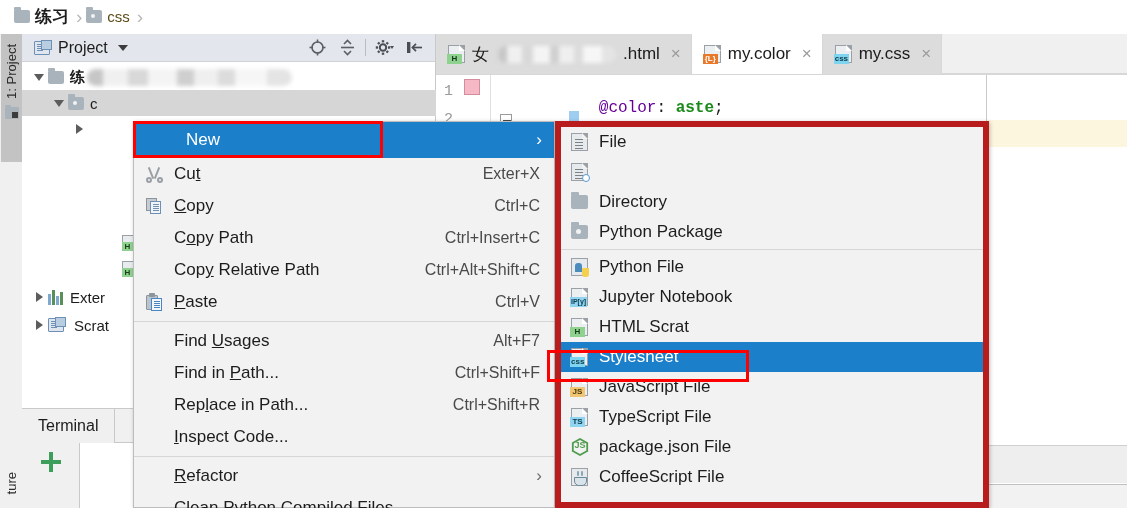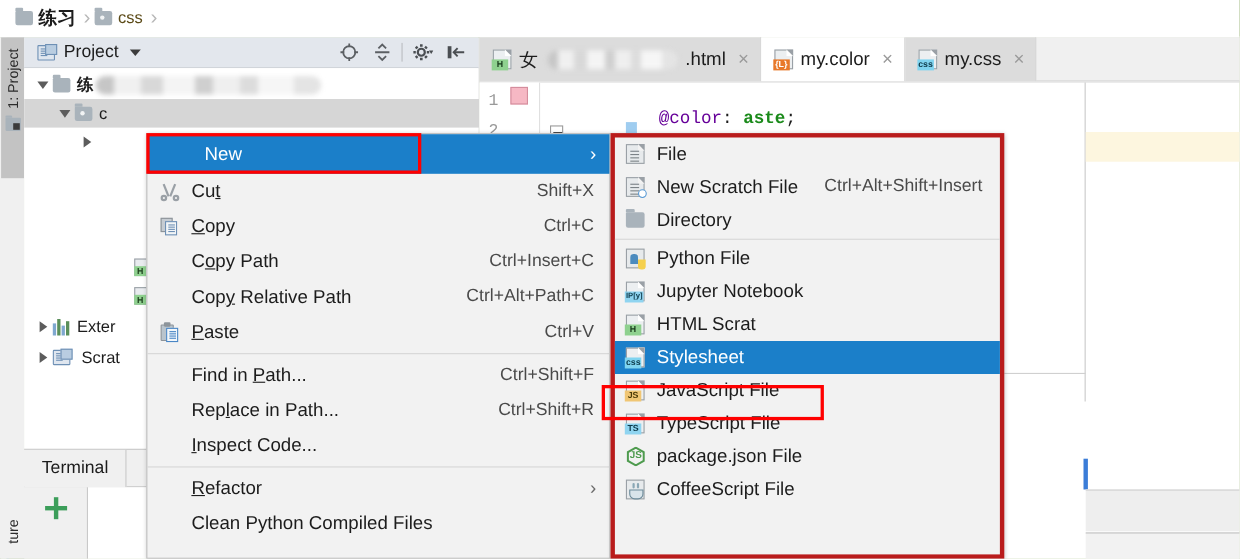"File" .sub-menu { border: 4px solid #b91c1c -> 6px solid #b91c1c; width: 358px -> 434px }
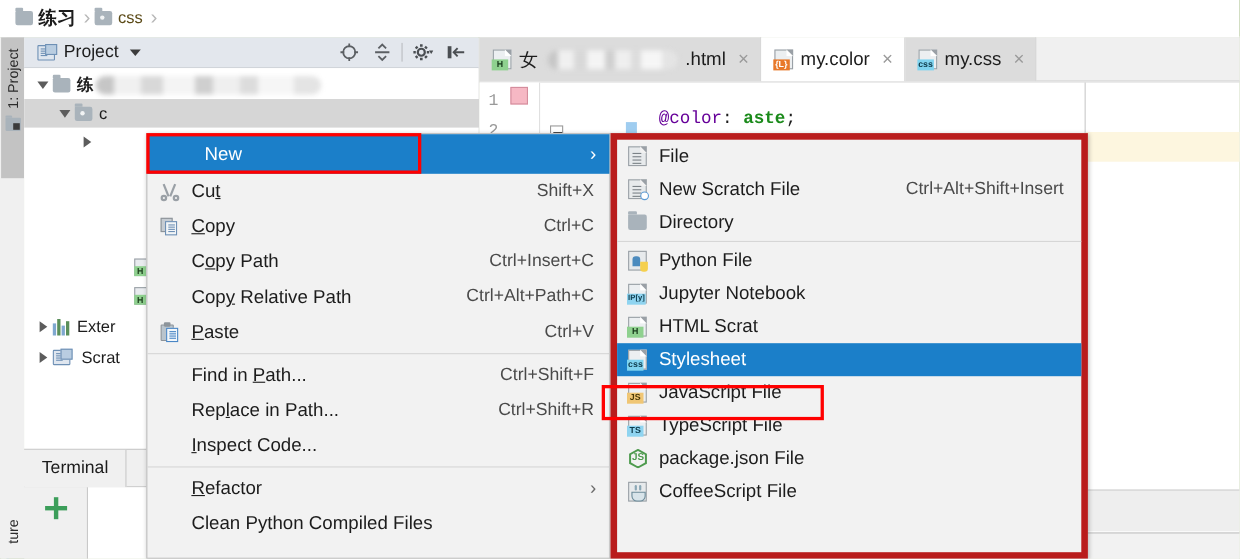"Shift+X" span.mi-accel { text: Shift+X -> Exter+X }
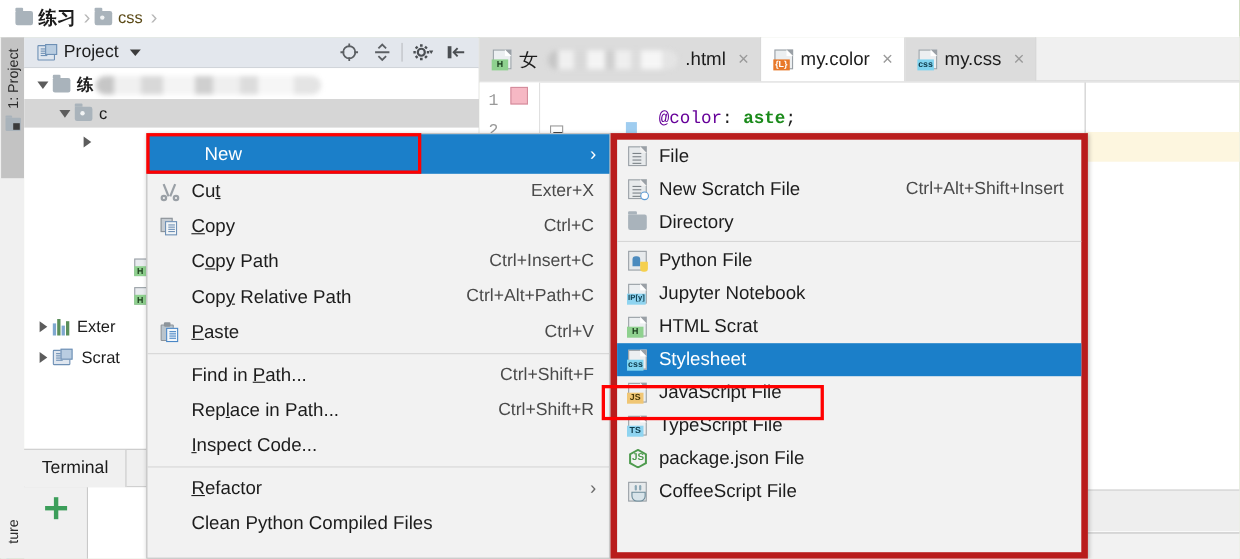"New Scratch File" span { html: <span>New Scratch File</span> -> none }
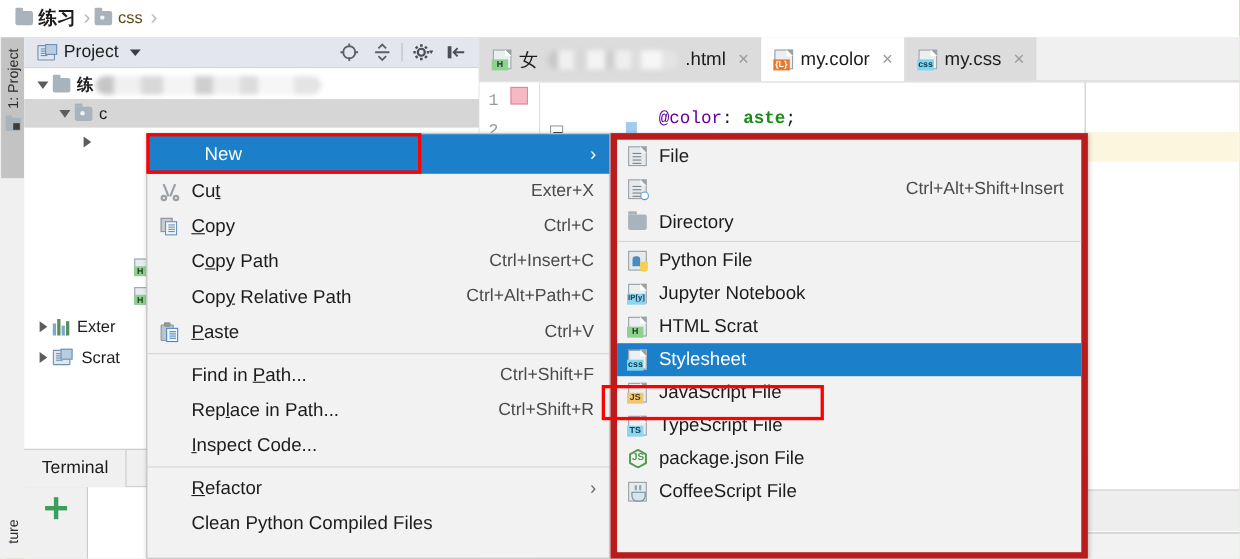"Ctrl+Alt+Shift+Insert" span.smi-accel { html: <span>Ctrl+Alt+Shift+Insert</span> -> none }
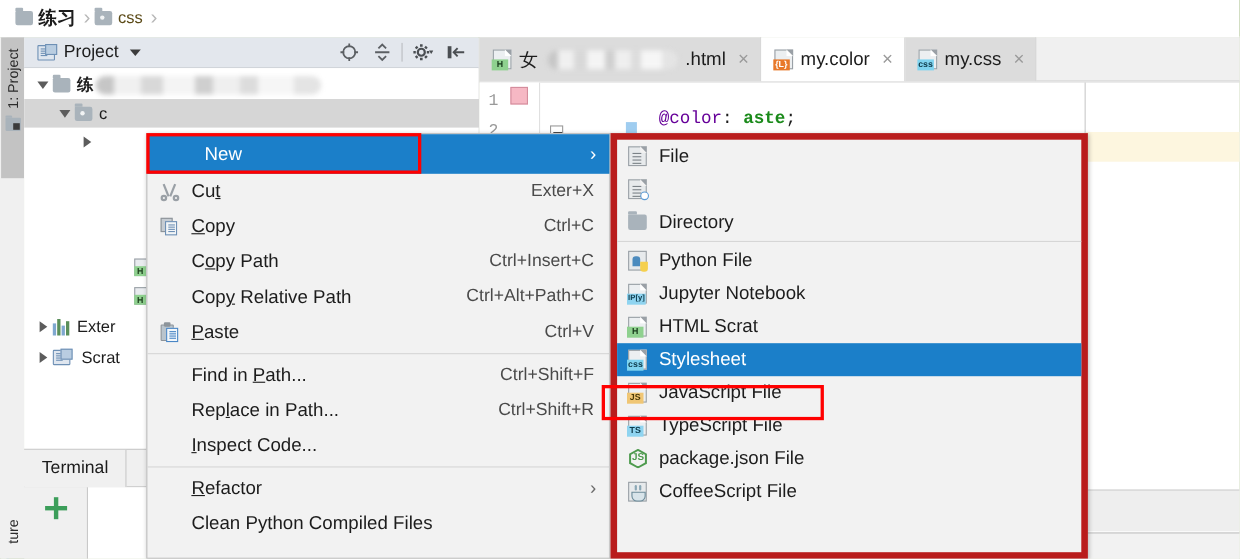"Python Package" div.smi { html: none -> <div> <span> <span></span> </span> <span>Python Package</span> </div> }
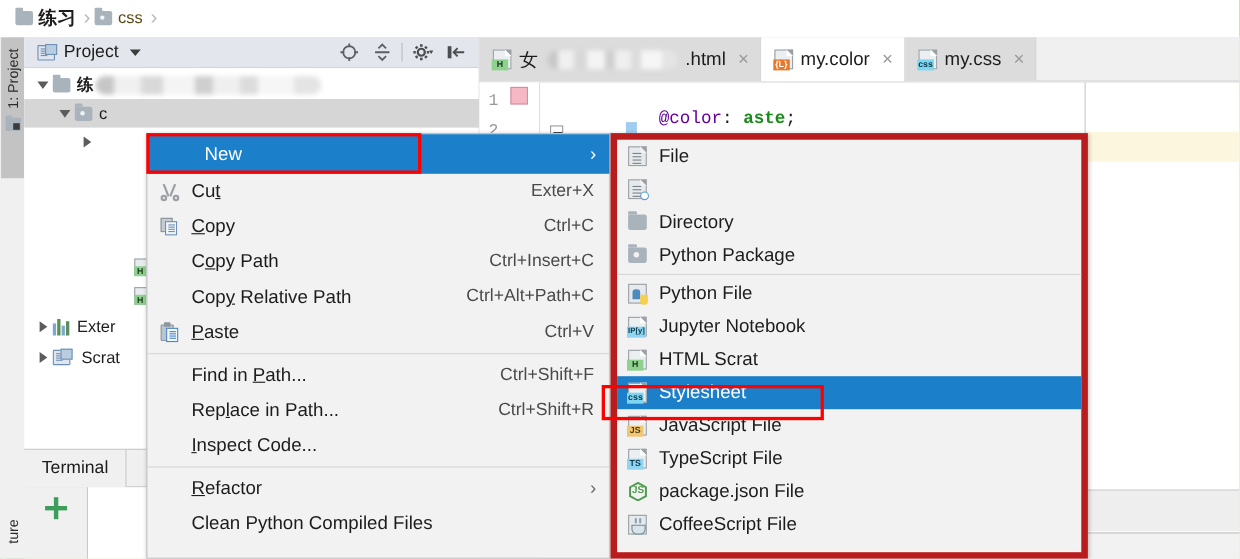"Ctrl+Alt+Path+C" span.mi-accel { text: Ctrl+Alt+Path+C -> Ctrl+Alt+Shift+C }
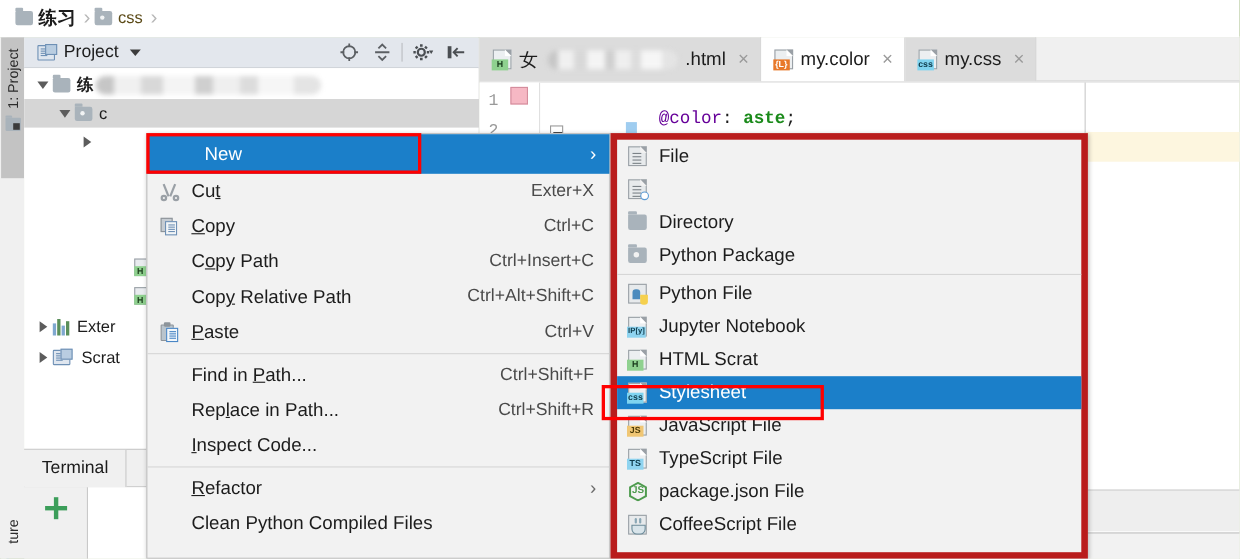"Find Usages" div.mi { html: none -> <div> <span></span> <span>Find <span>U</span>sages</span> <span>Alt+F7</span> </div> }
